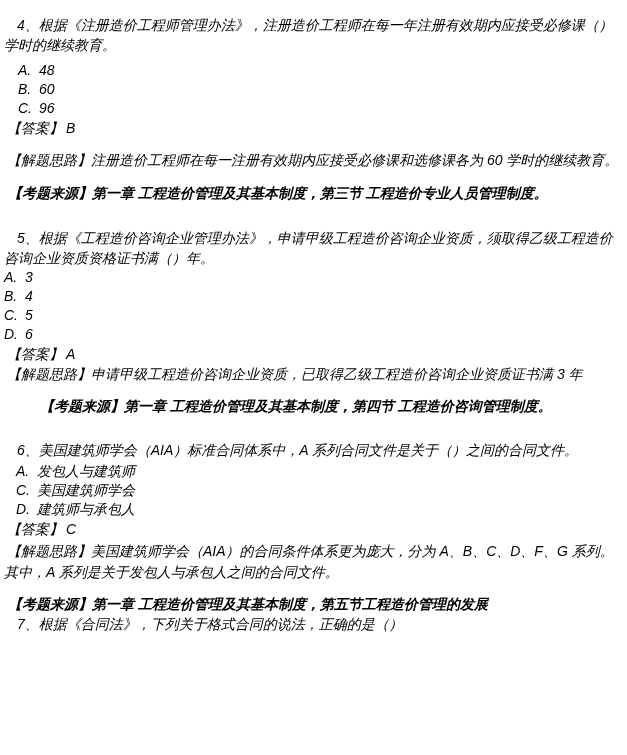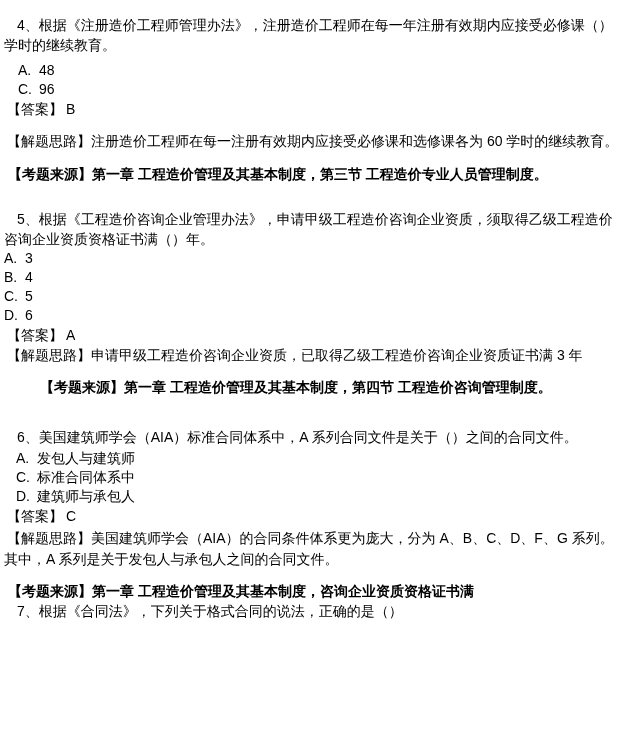"4、根据《注册造价工程师管理办法》，注册造价工程师在每一年注册有效期内应接受必修" .page { font-style: none -> italic }
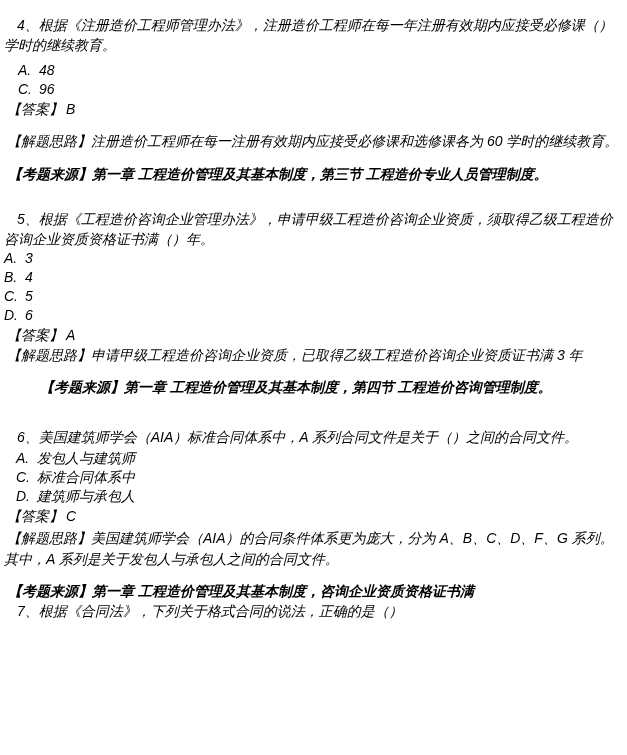"B. 60" div.opt { html: none -> <div><span>B.</span><span>60</span></div> }
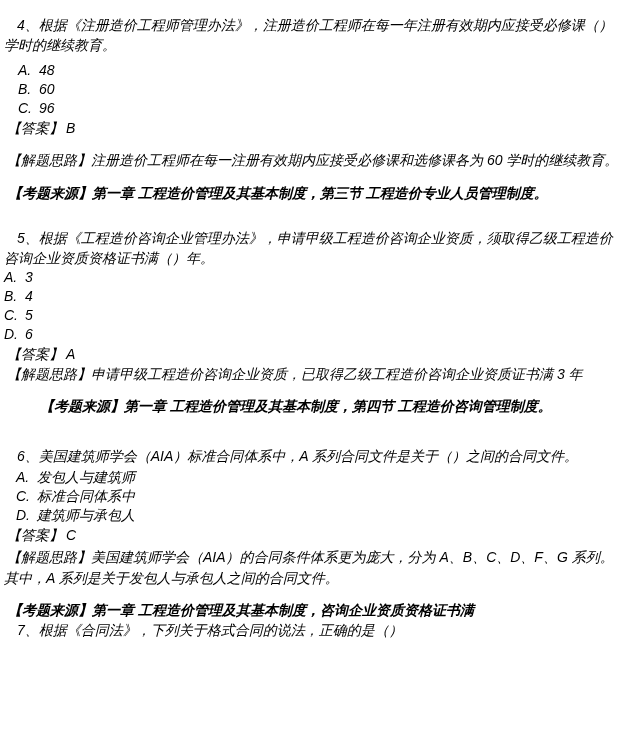"6、美国建筑师学会（AIA）标准合同体系中，A" #q6 { margin-top: 30px -> 24px }
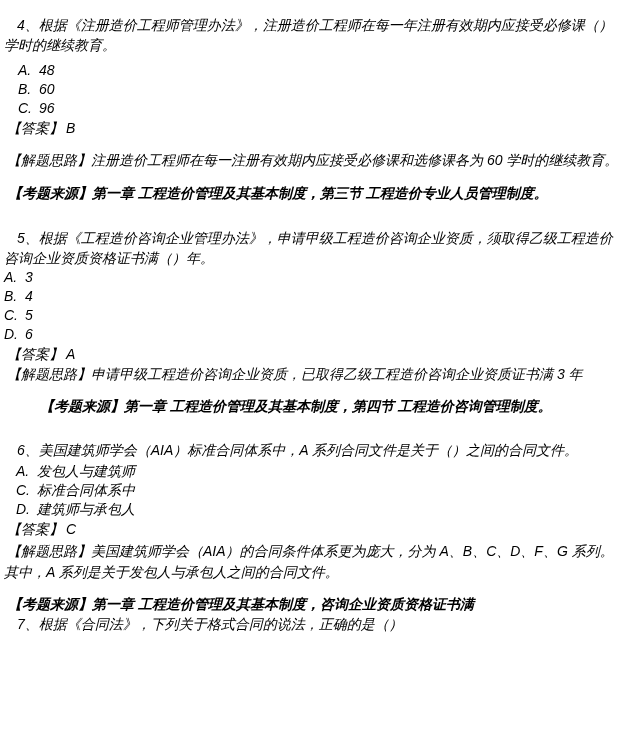"标准合同体系中" span { text: 标准合同体系中 -> 美国建筑师学会 }
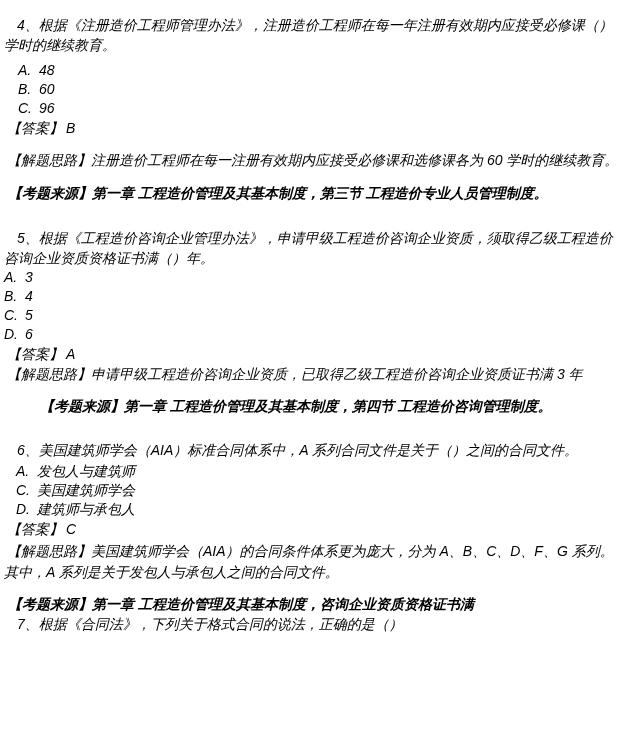"第一章 工程造价管理及其基本制度，咨询企业资质资格证书满" span { text: 咨询企业资质资格证书满 -> 第五节工程造价管理的发展 }
